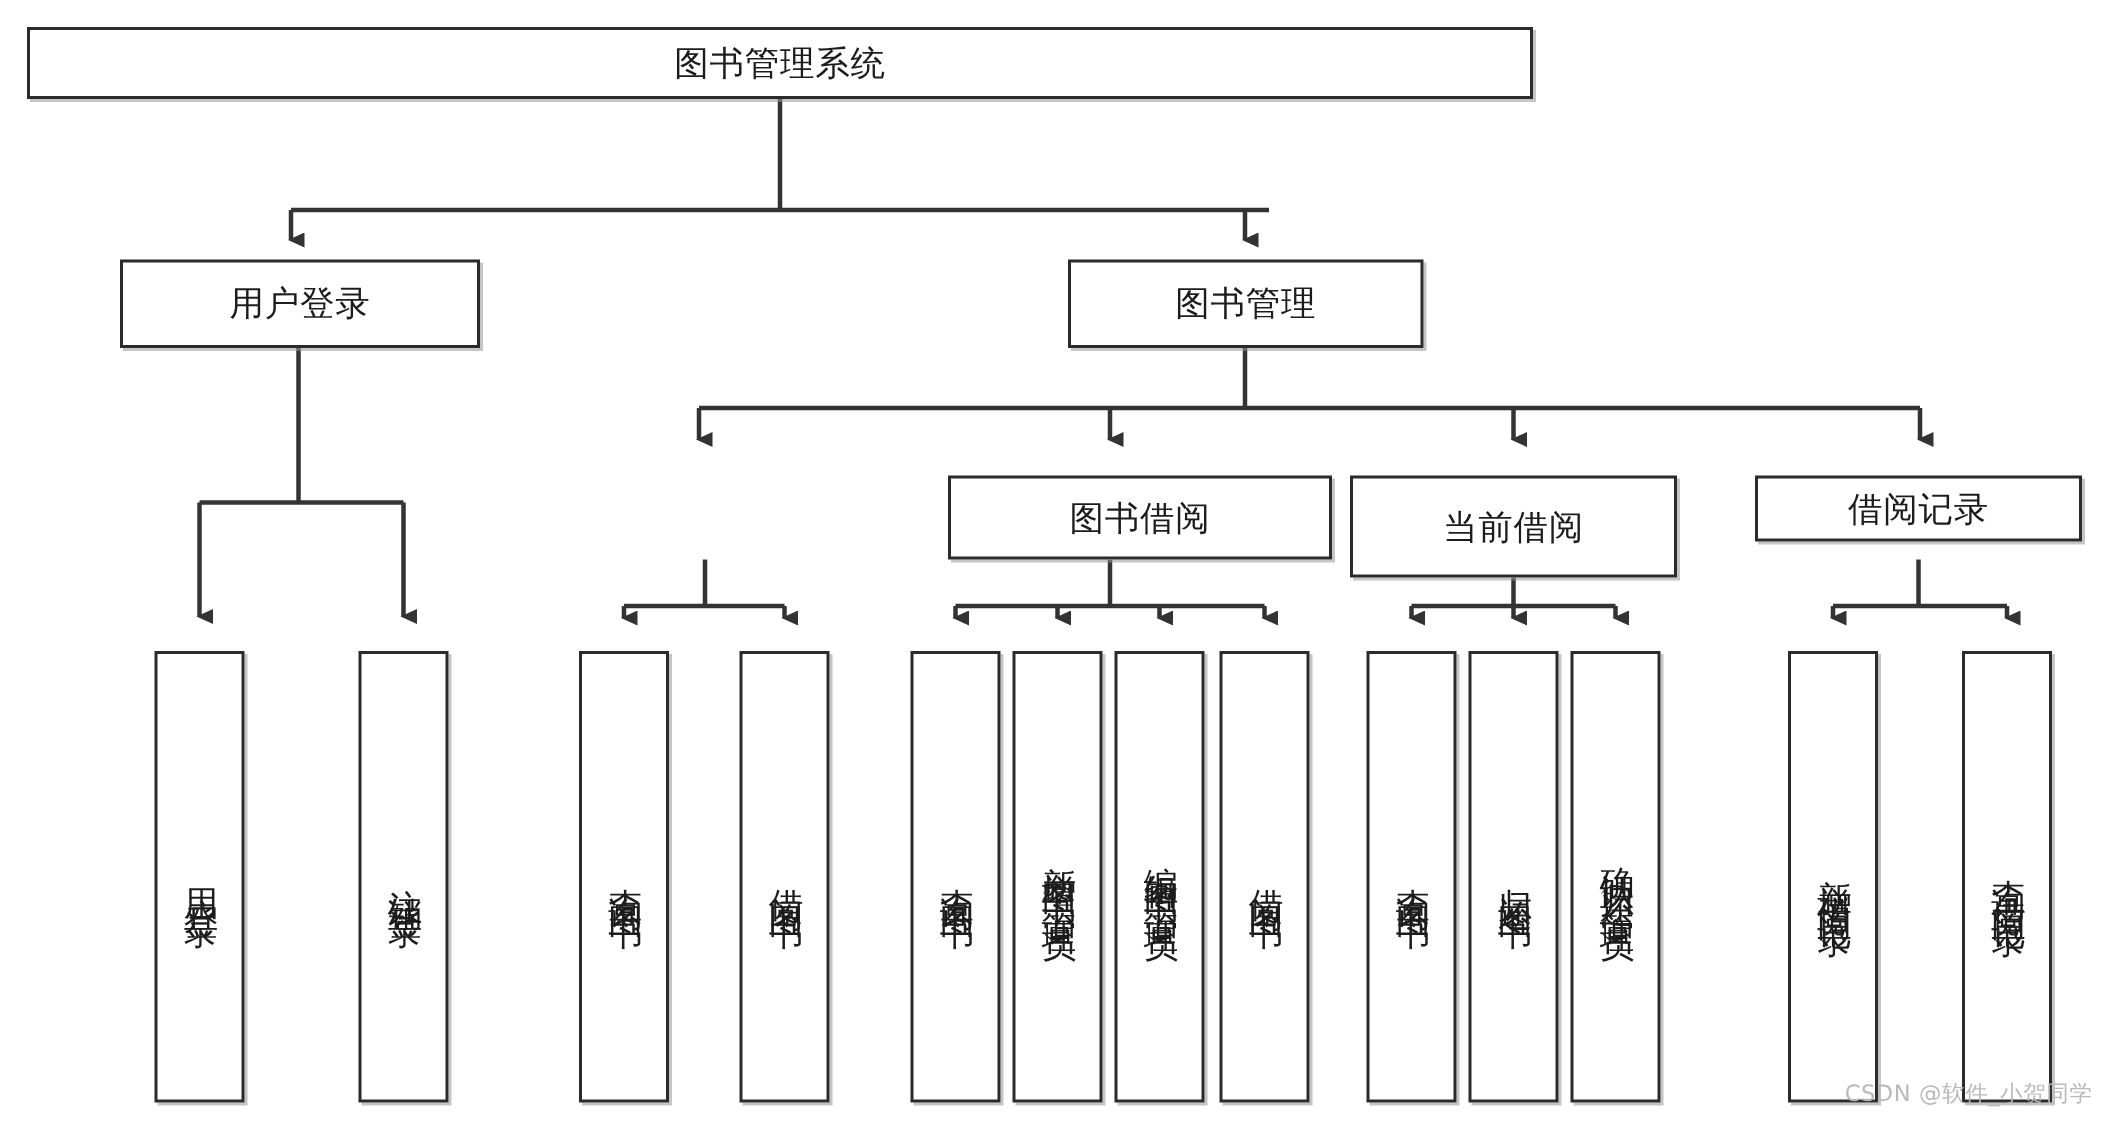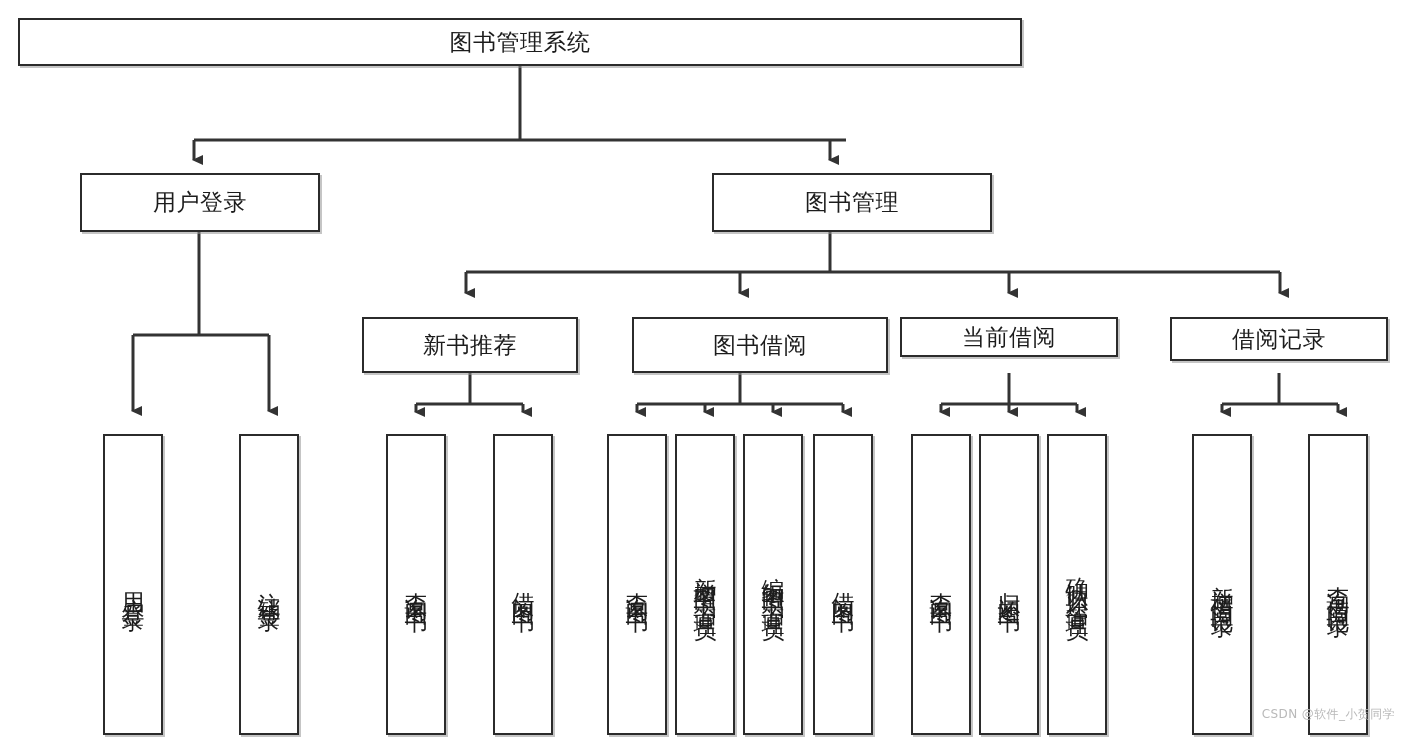"图书管理" div.node { width: 280px -> 237px }
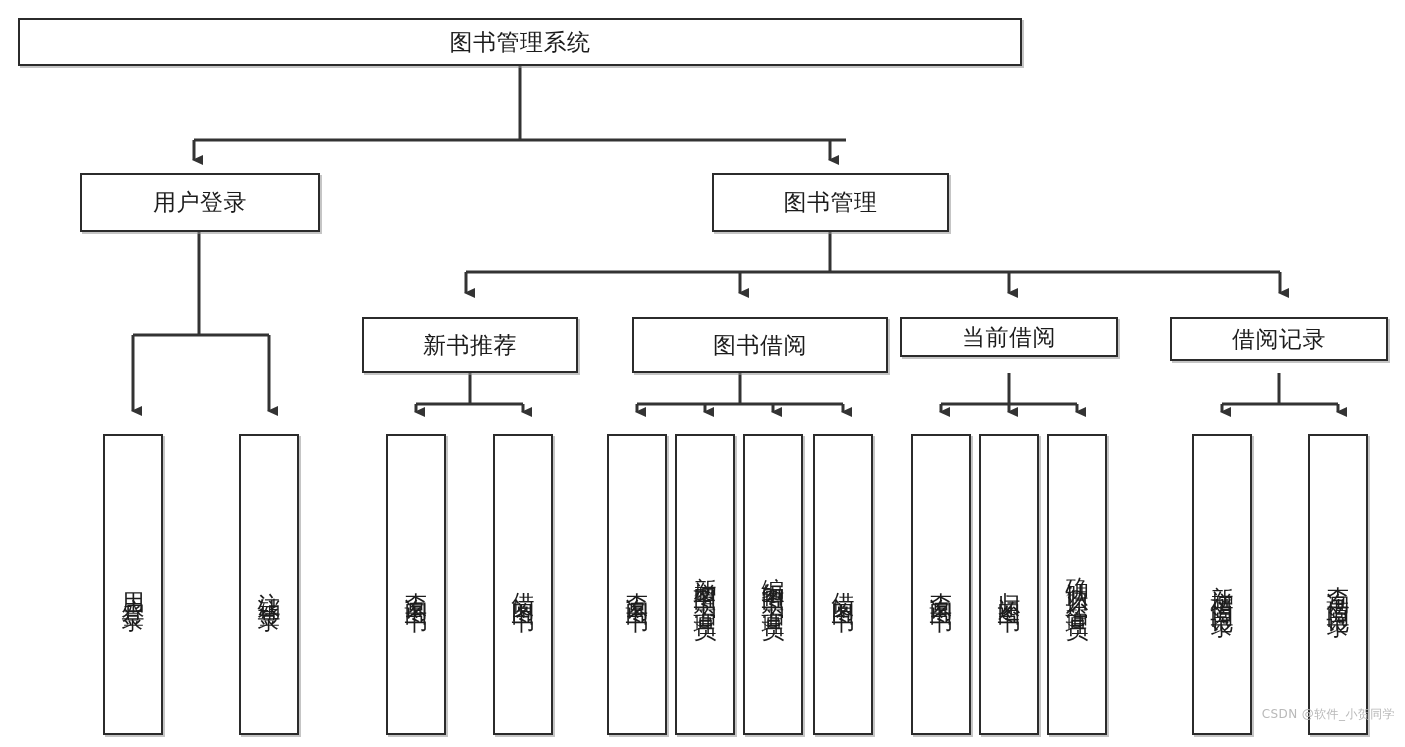"新书推荐" div.node { html: <div> <span>新书推荐</span> </div> -> none }
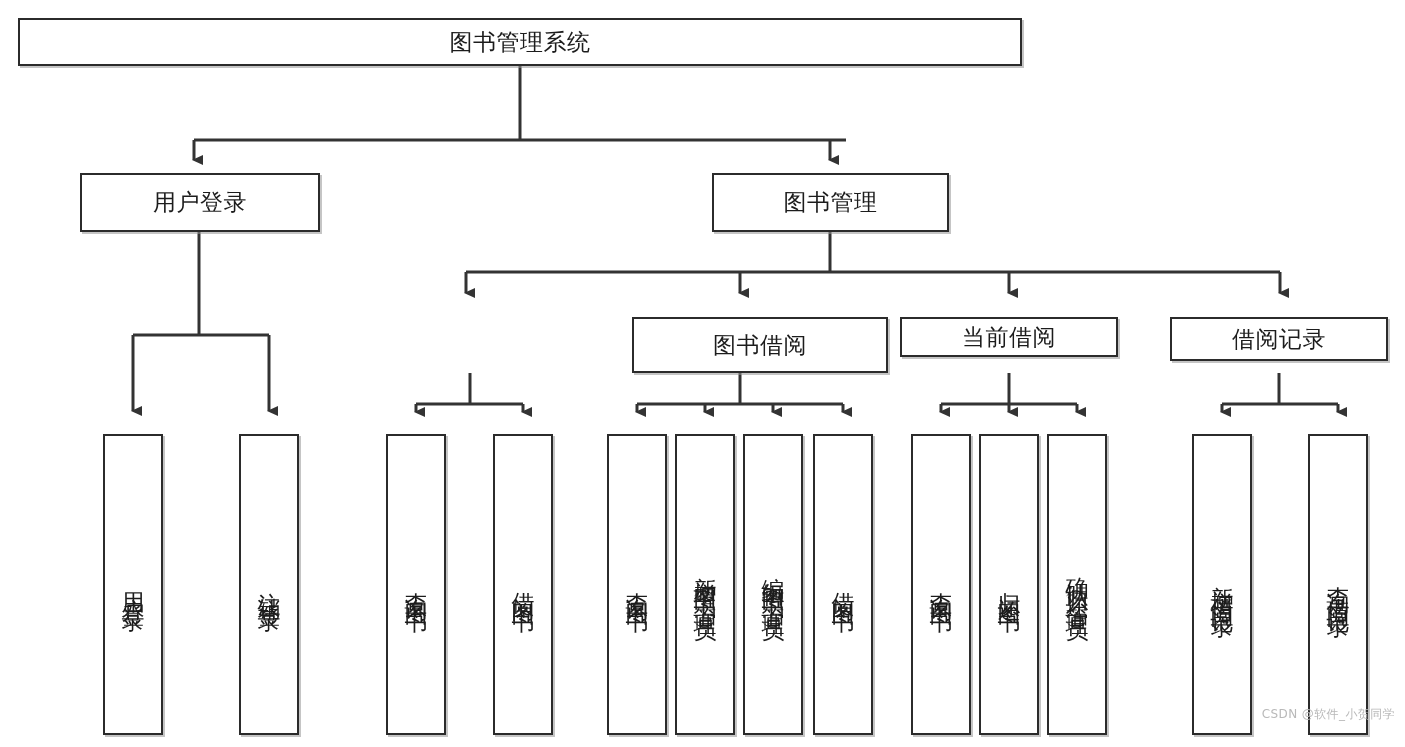"当前借阅" div.node { height: 40px -> 68px }
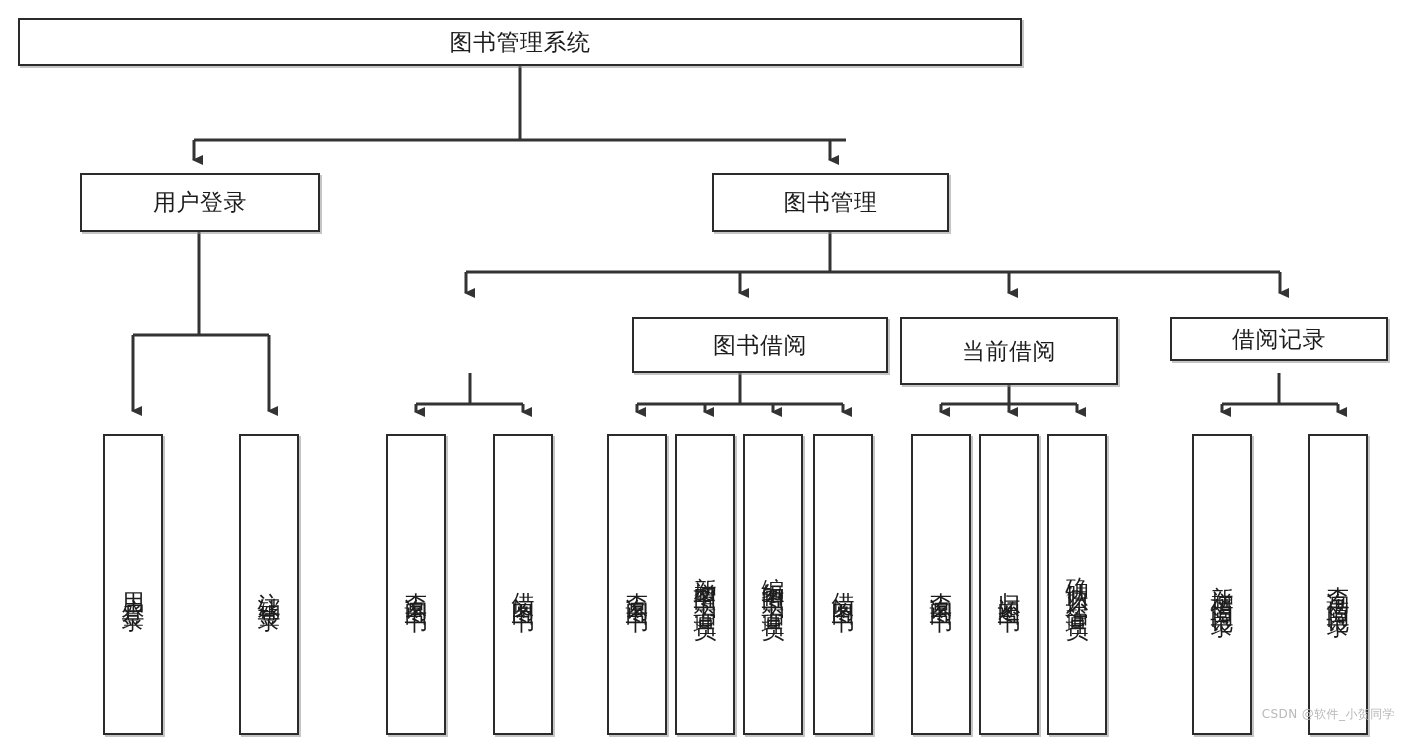"CSDN @软件_小贺同学" .watermark { bottom: 24px -> 8px; font-size: 12px -> 15px }
